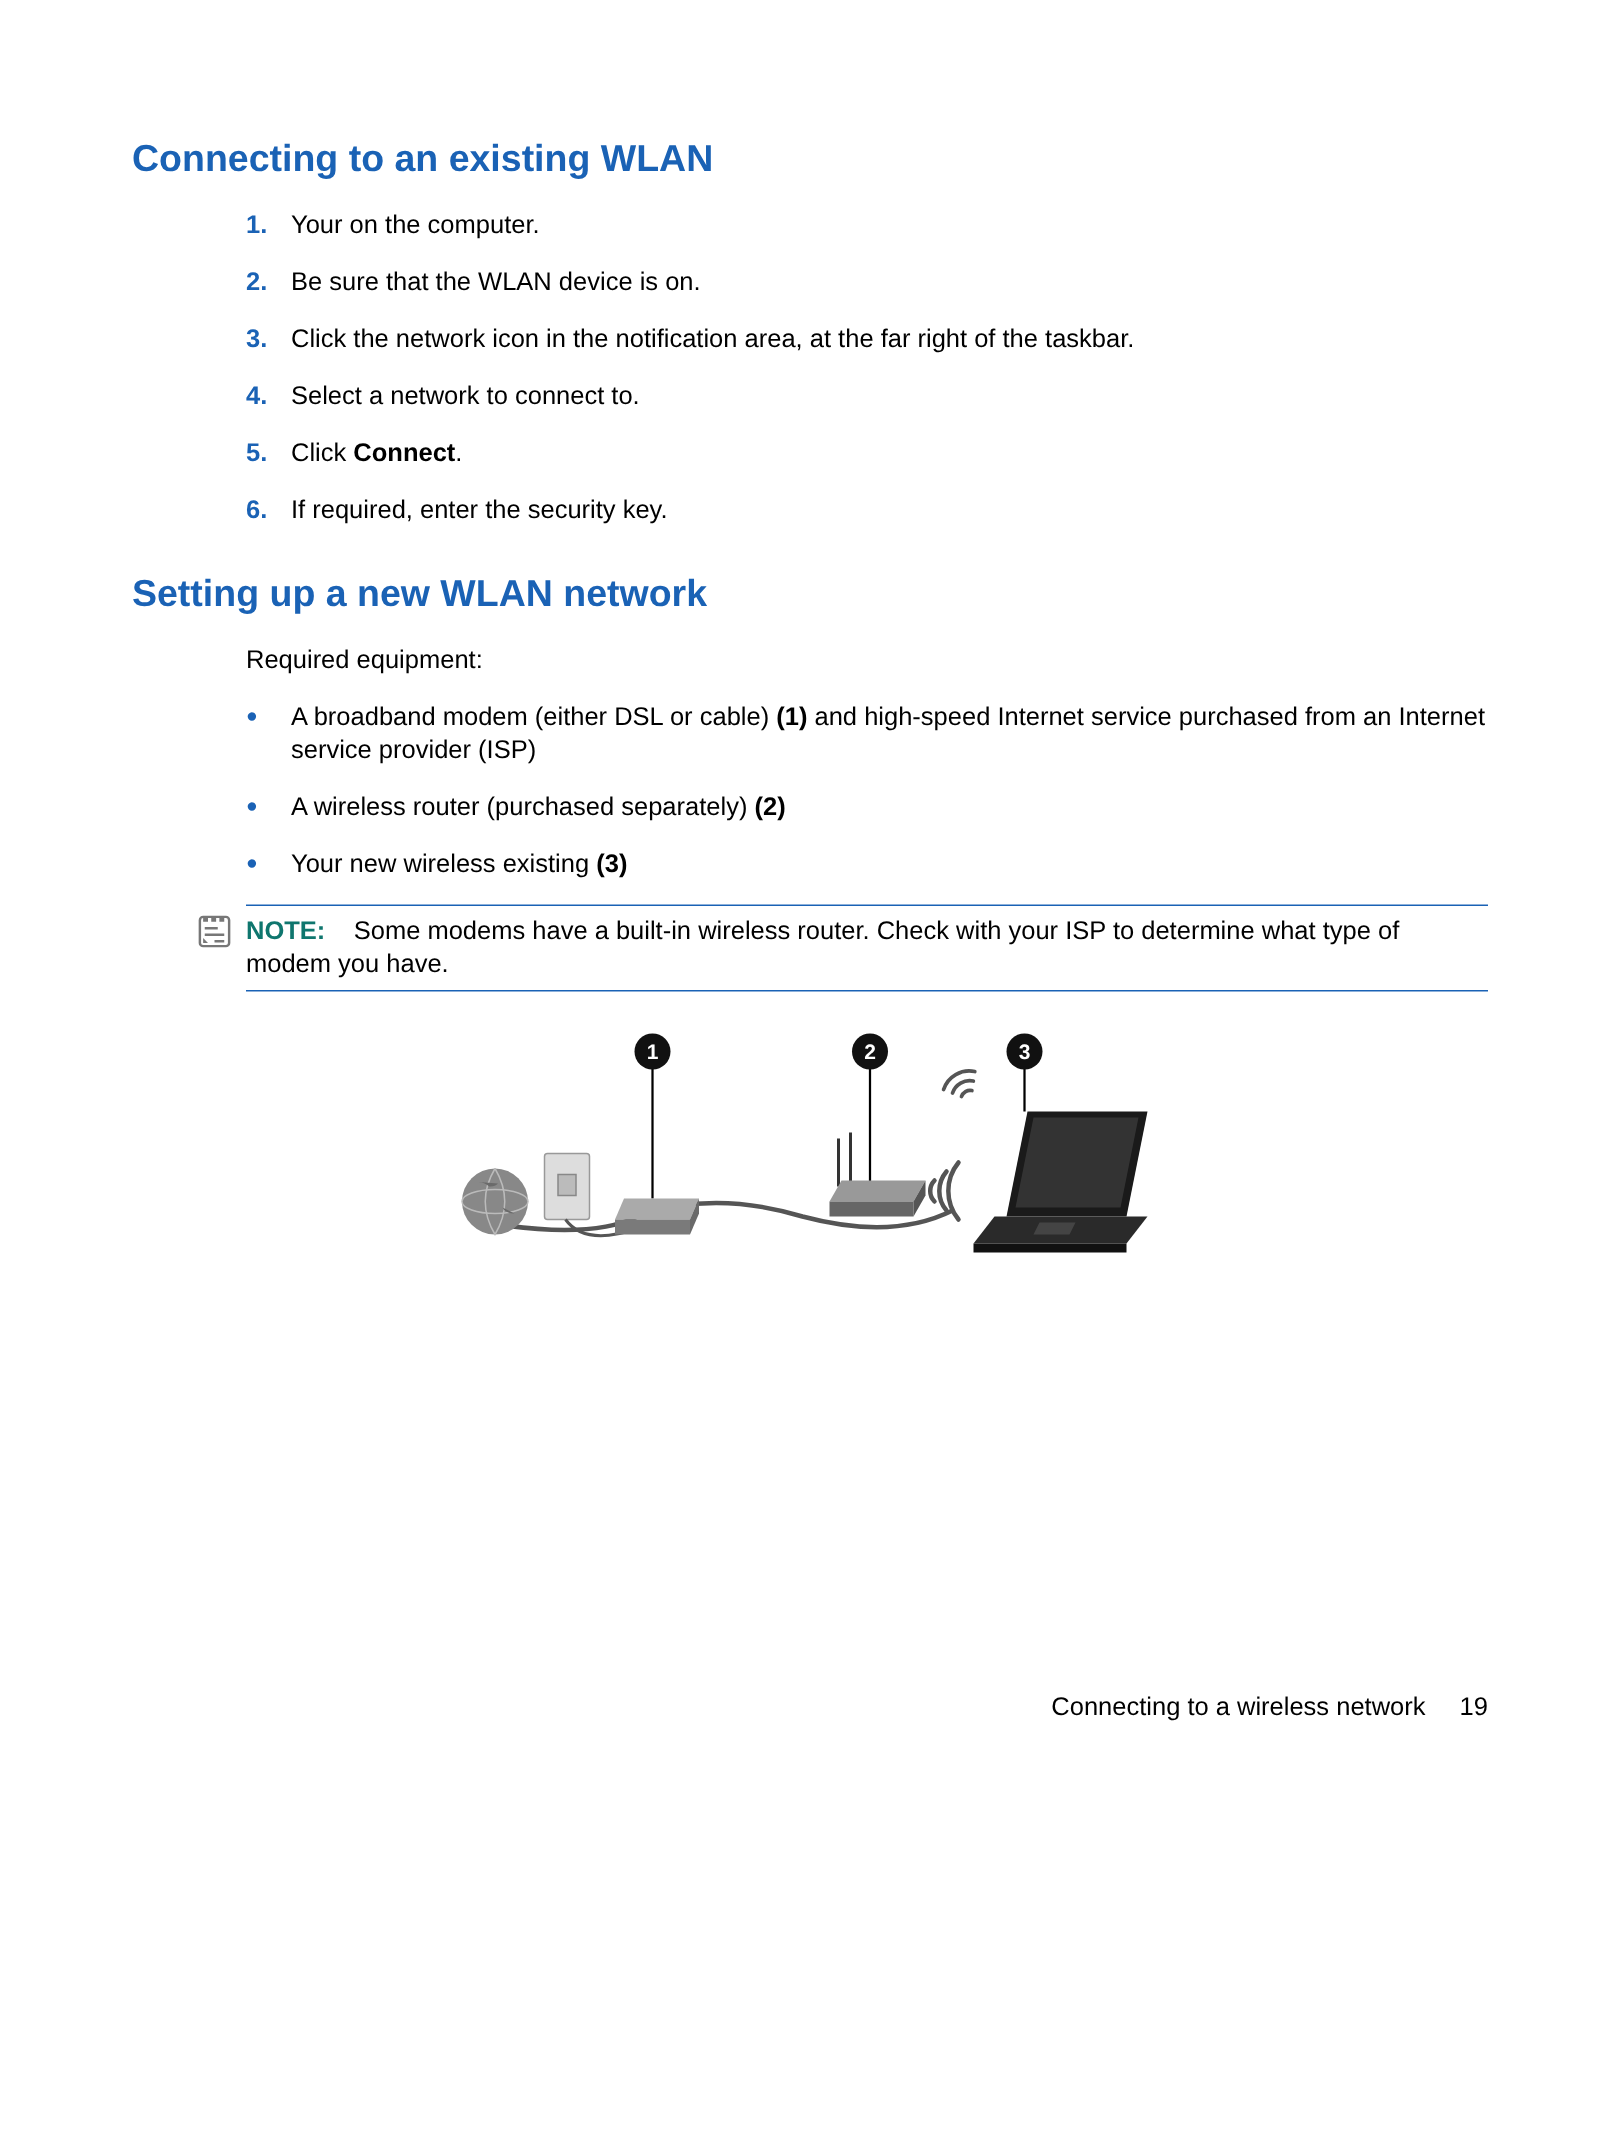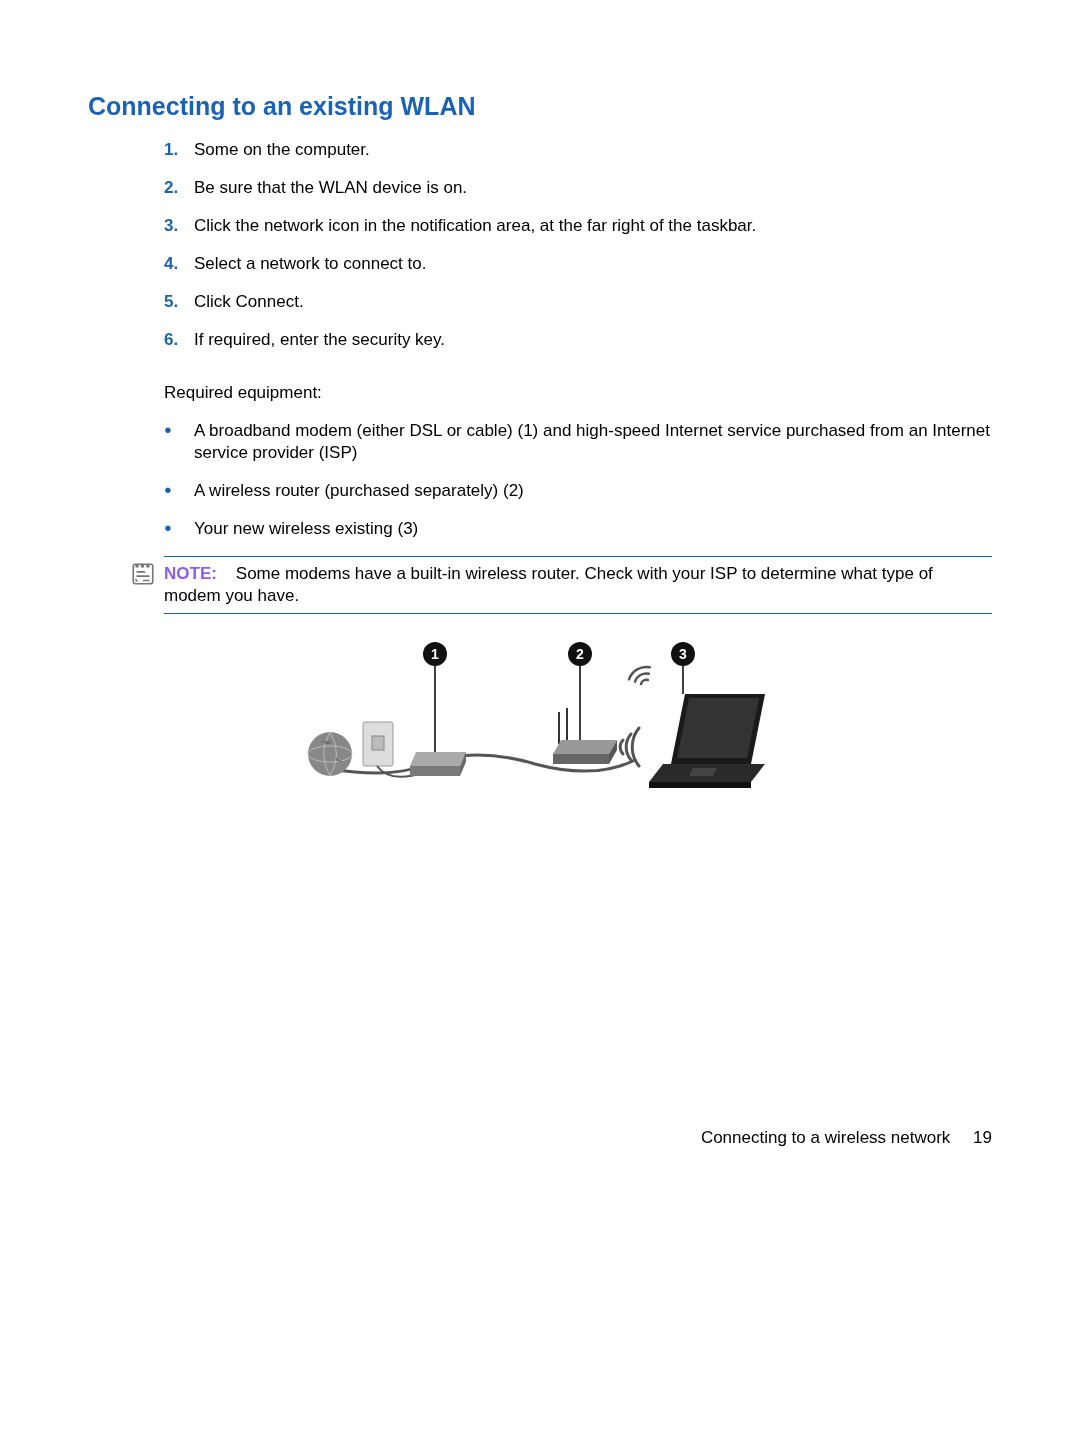"Some on the computer." span.li-text { text: Some -> Your }
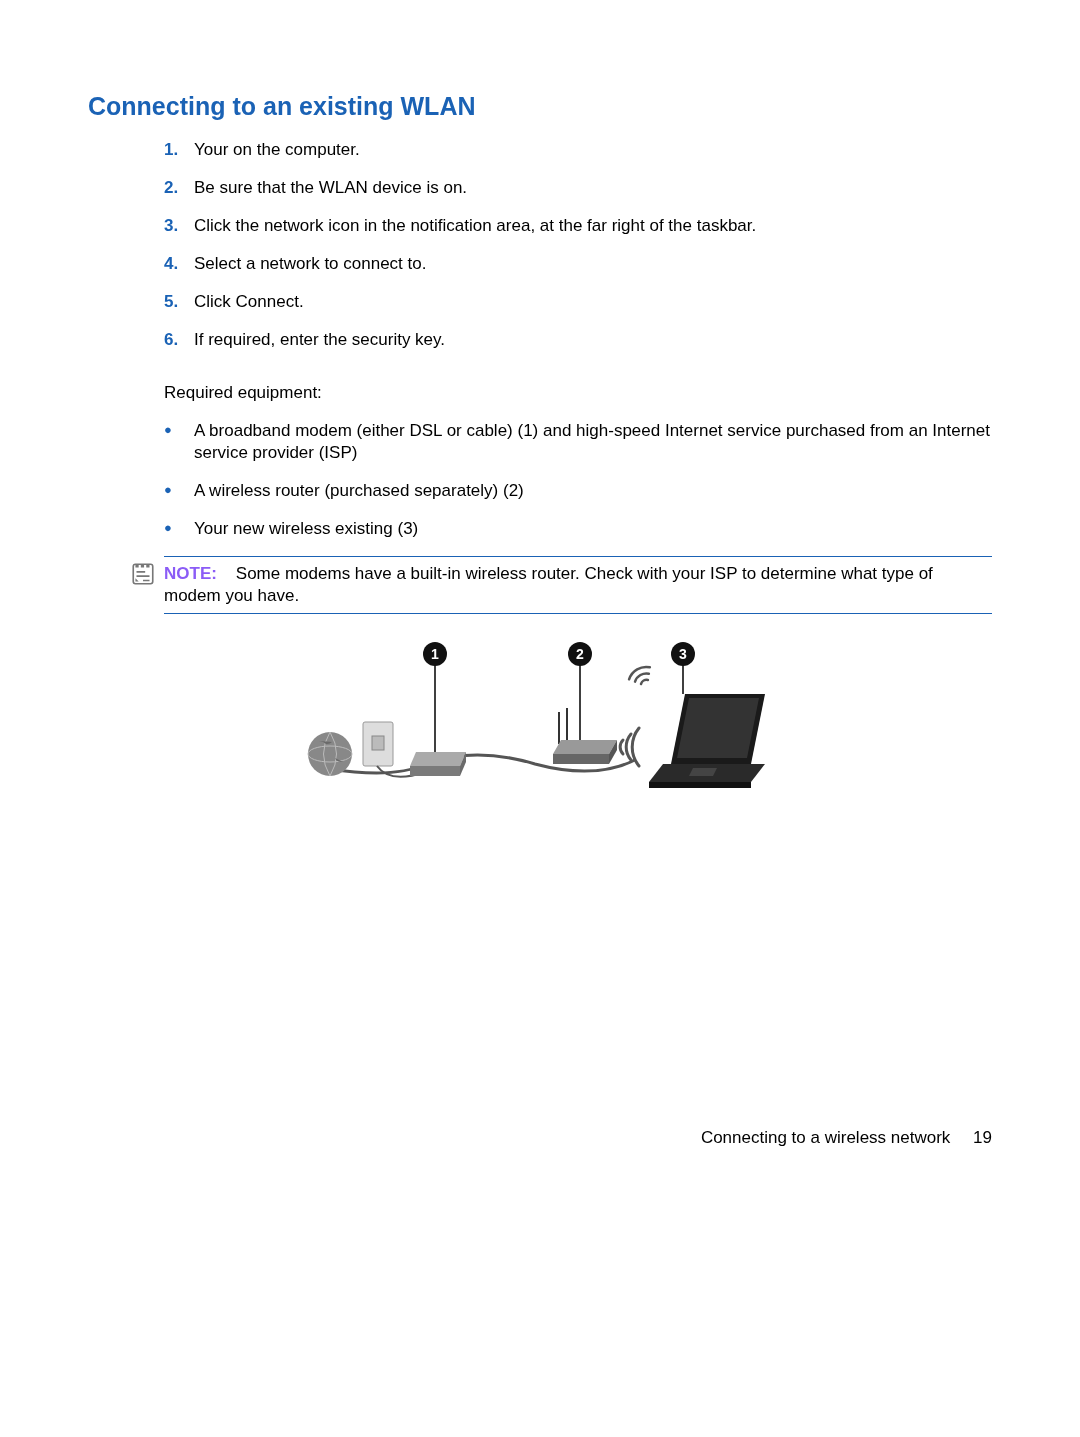"Connect" b { font-weight: normal -> bold }
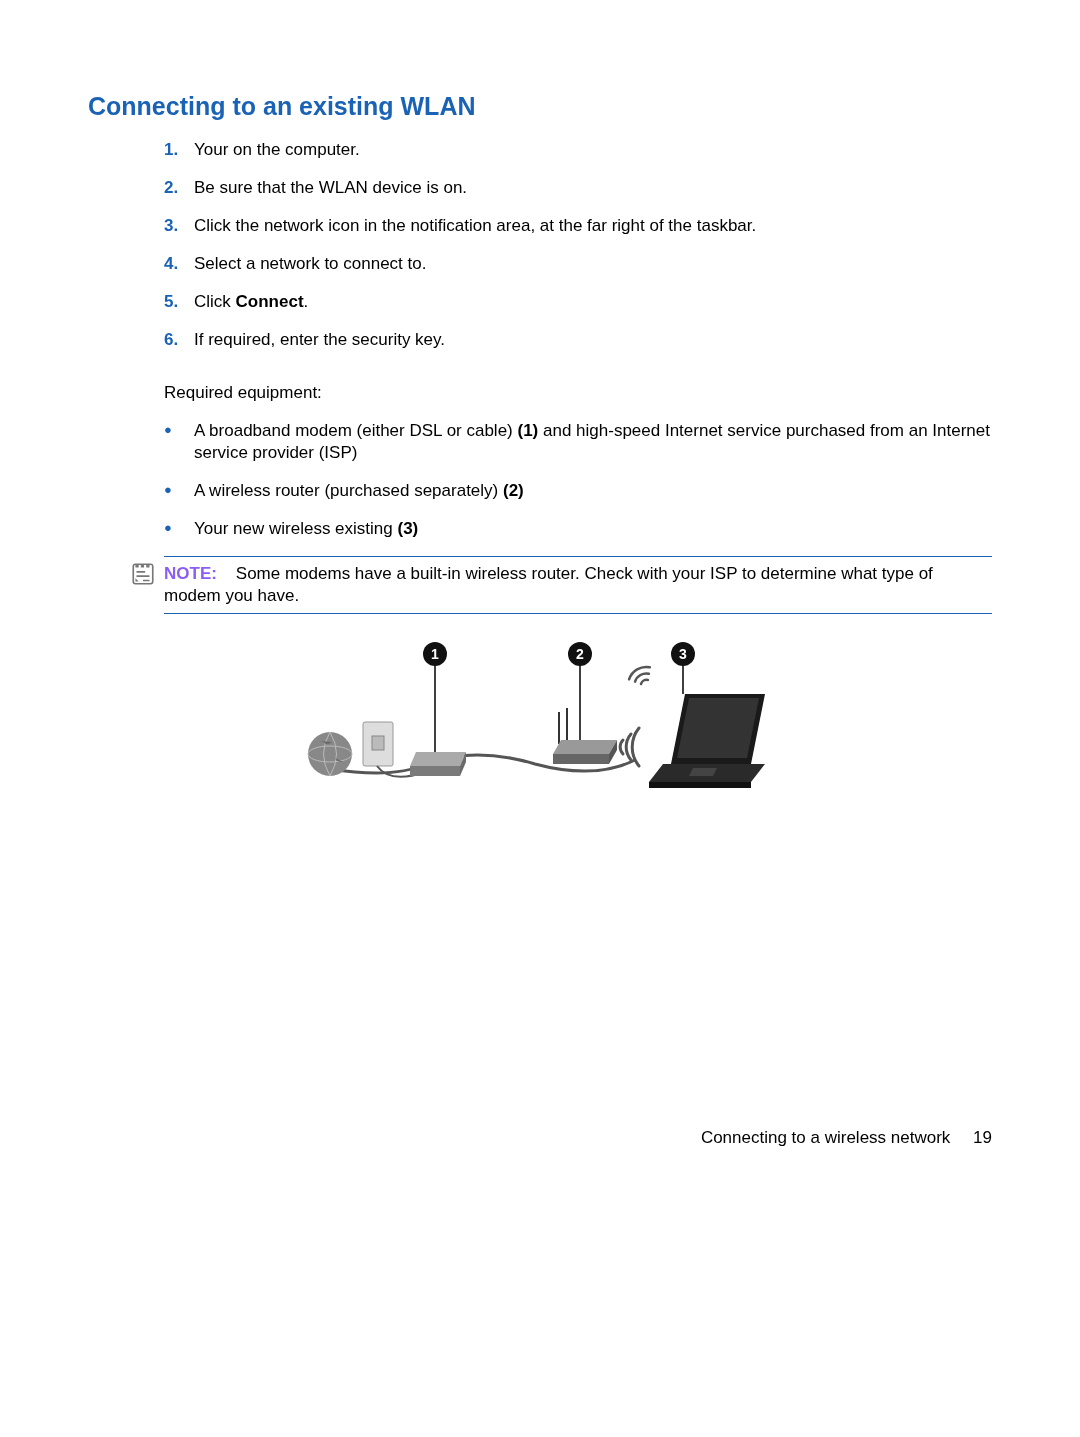"Setting up a new WLAN" h2.section-heading { html: none -> <h2>Setting up a new WLAN network</h2> }
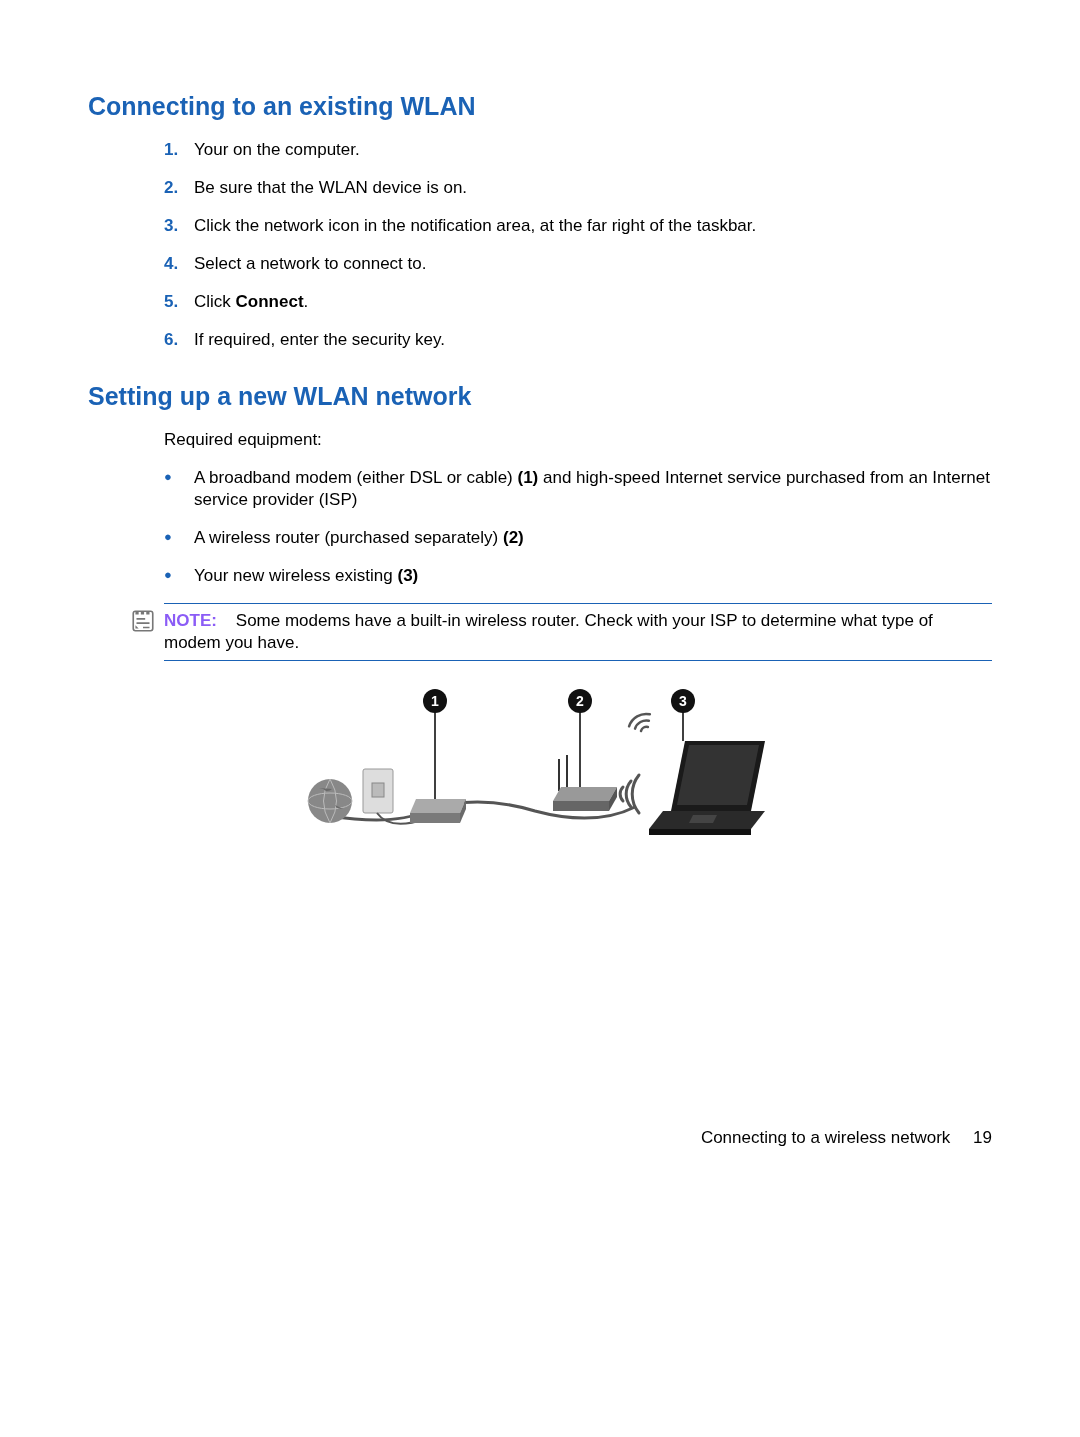"NOTE:" .note-label { color: #8b5cf6 -> #0f766e }
